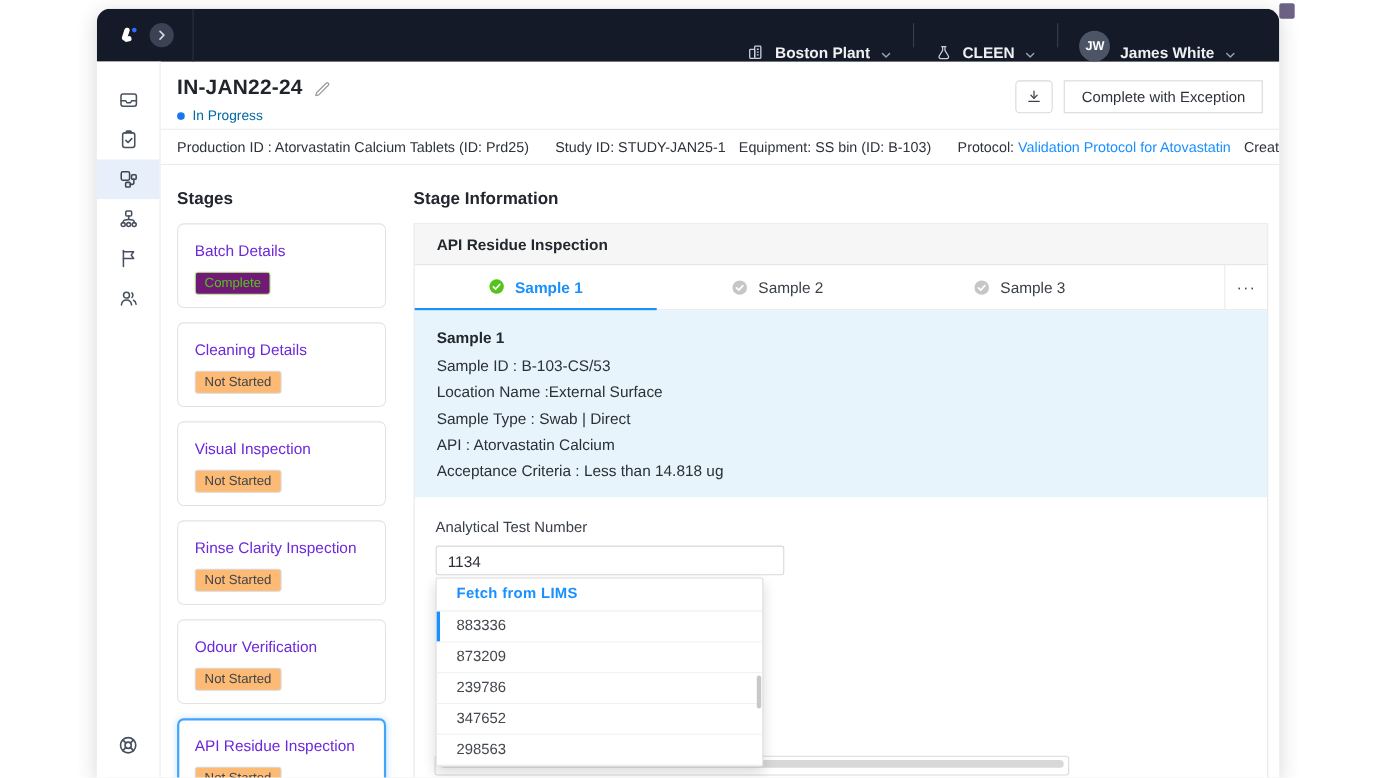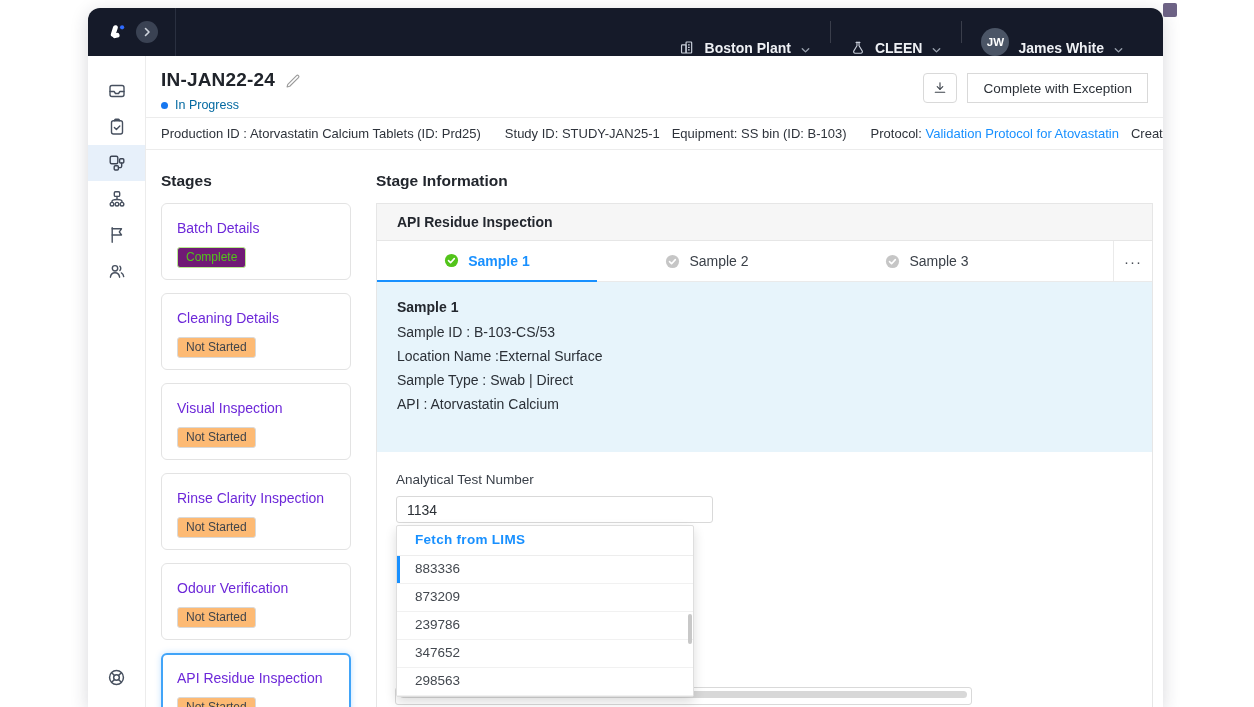"Acceptance Criteria : Less than" div.sample-line { html: none -> <div>Acceptance Criteria : Less than 14.818 ug</div> }
